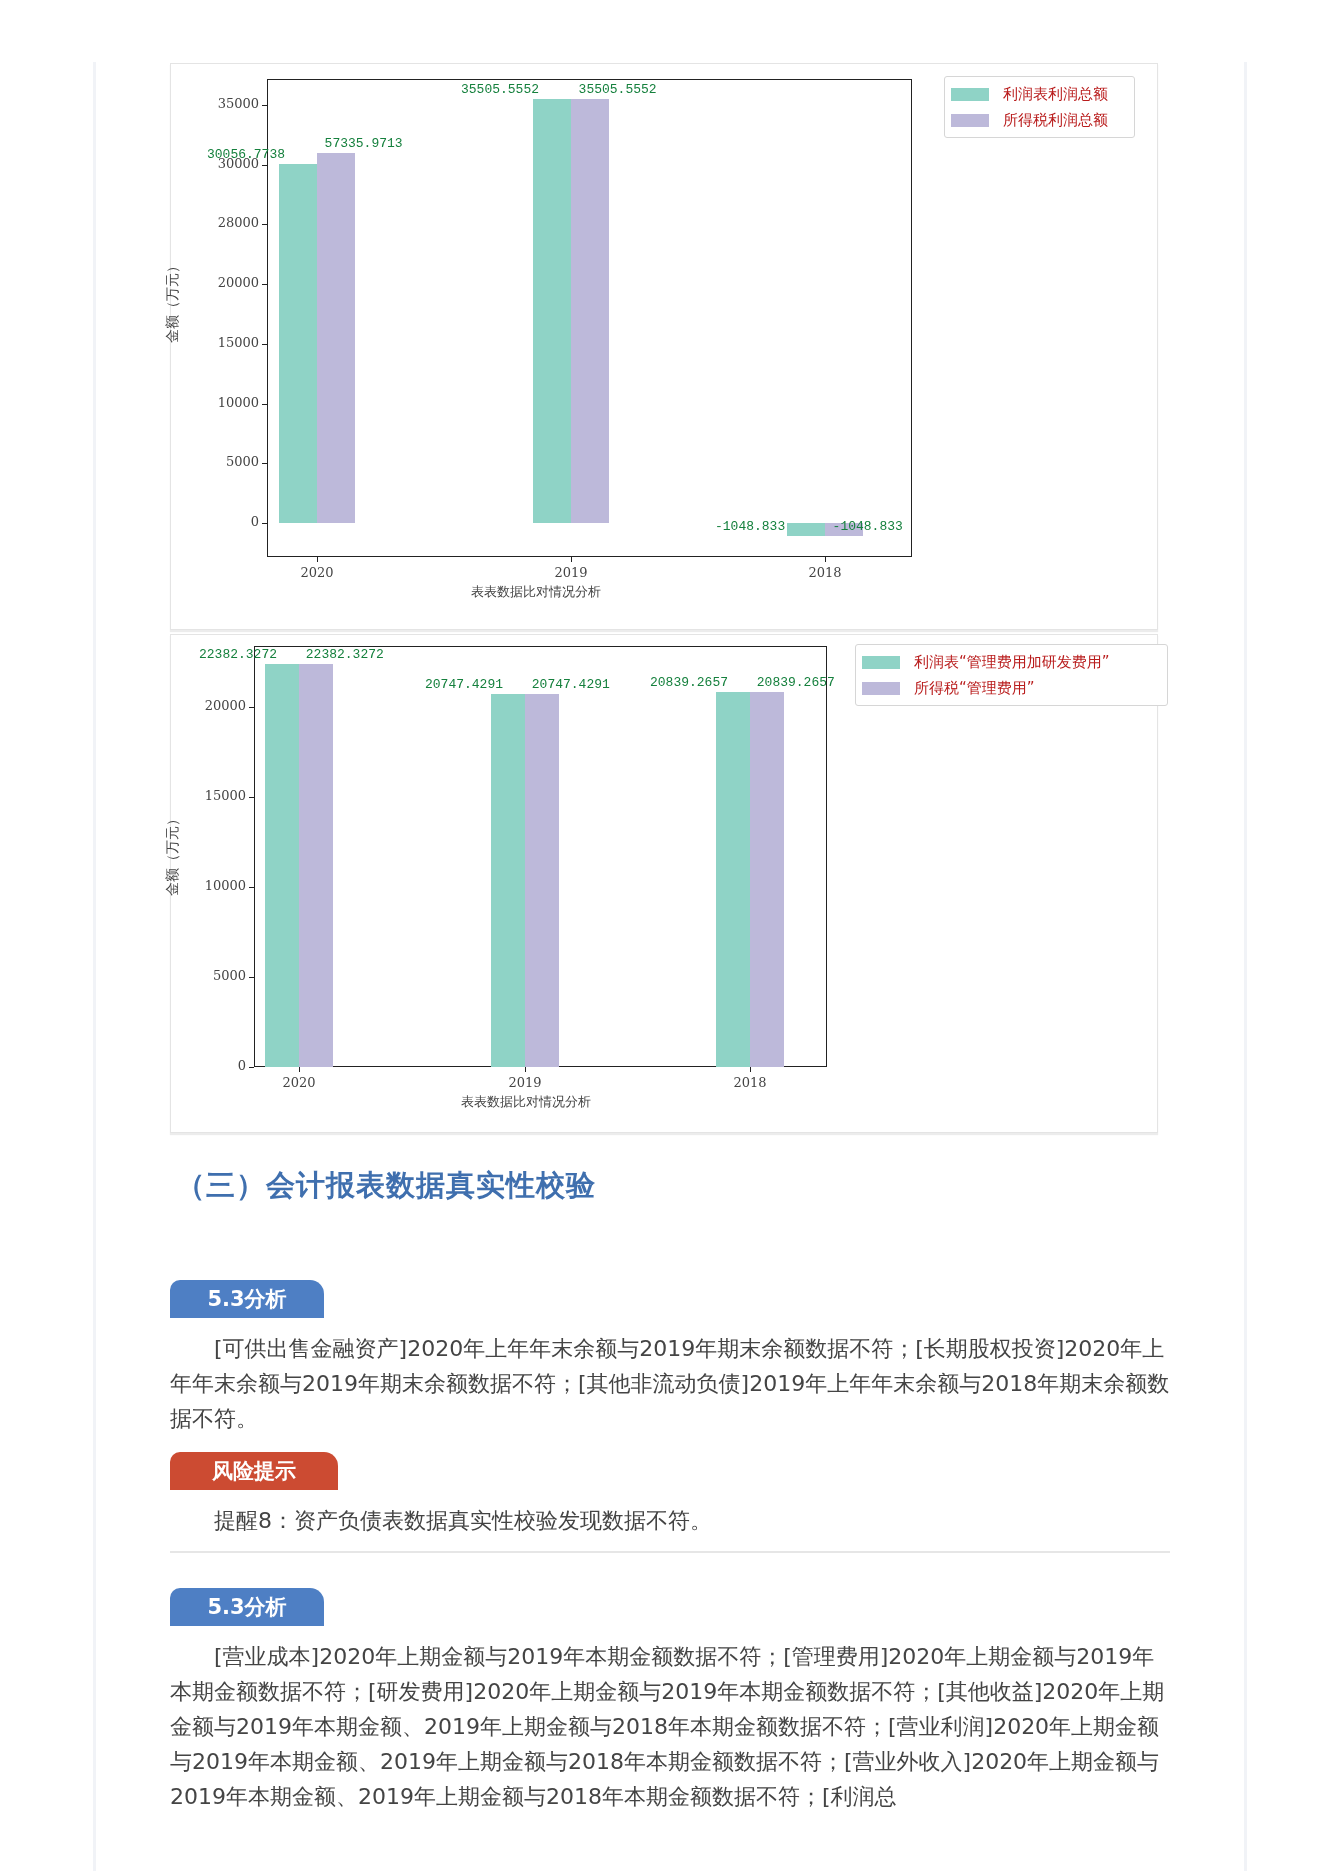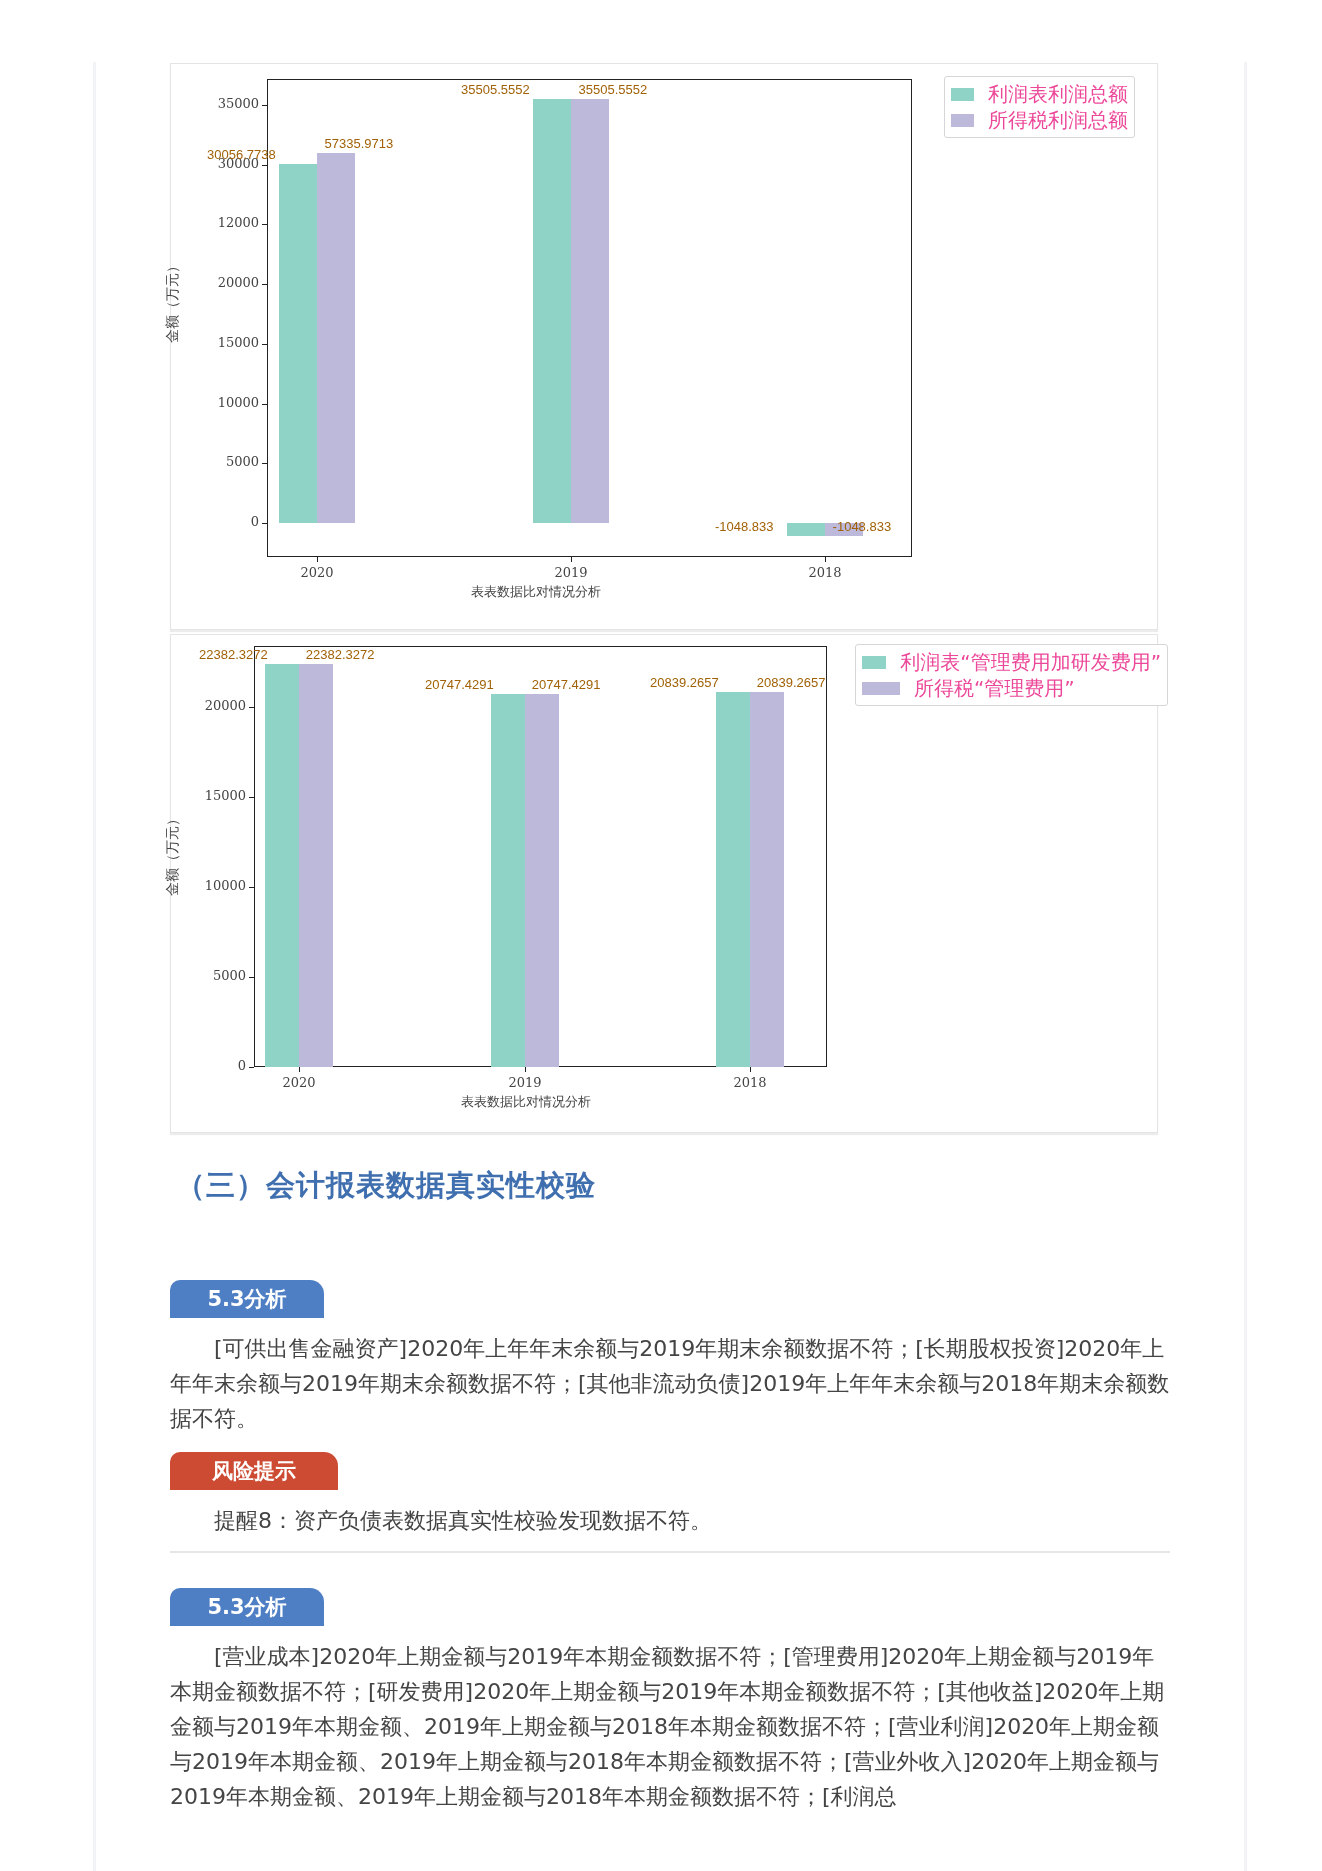"35505.5552" .vlabel { color: #a16207 -> #15803d; font-family: Liberation Sans, sans-serif -> Liberation Mono, monospace }
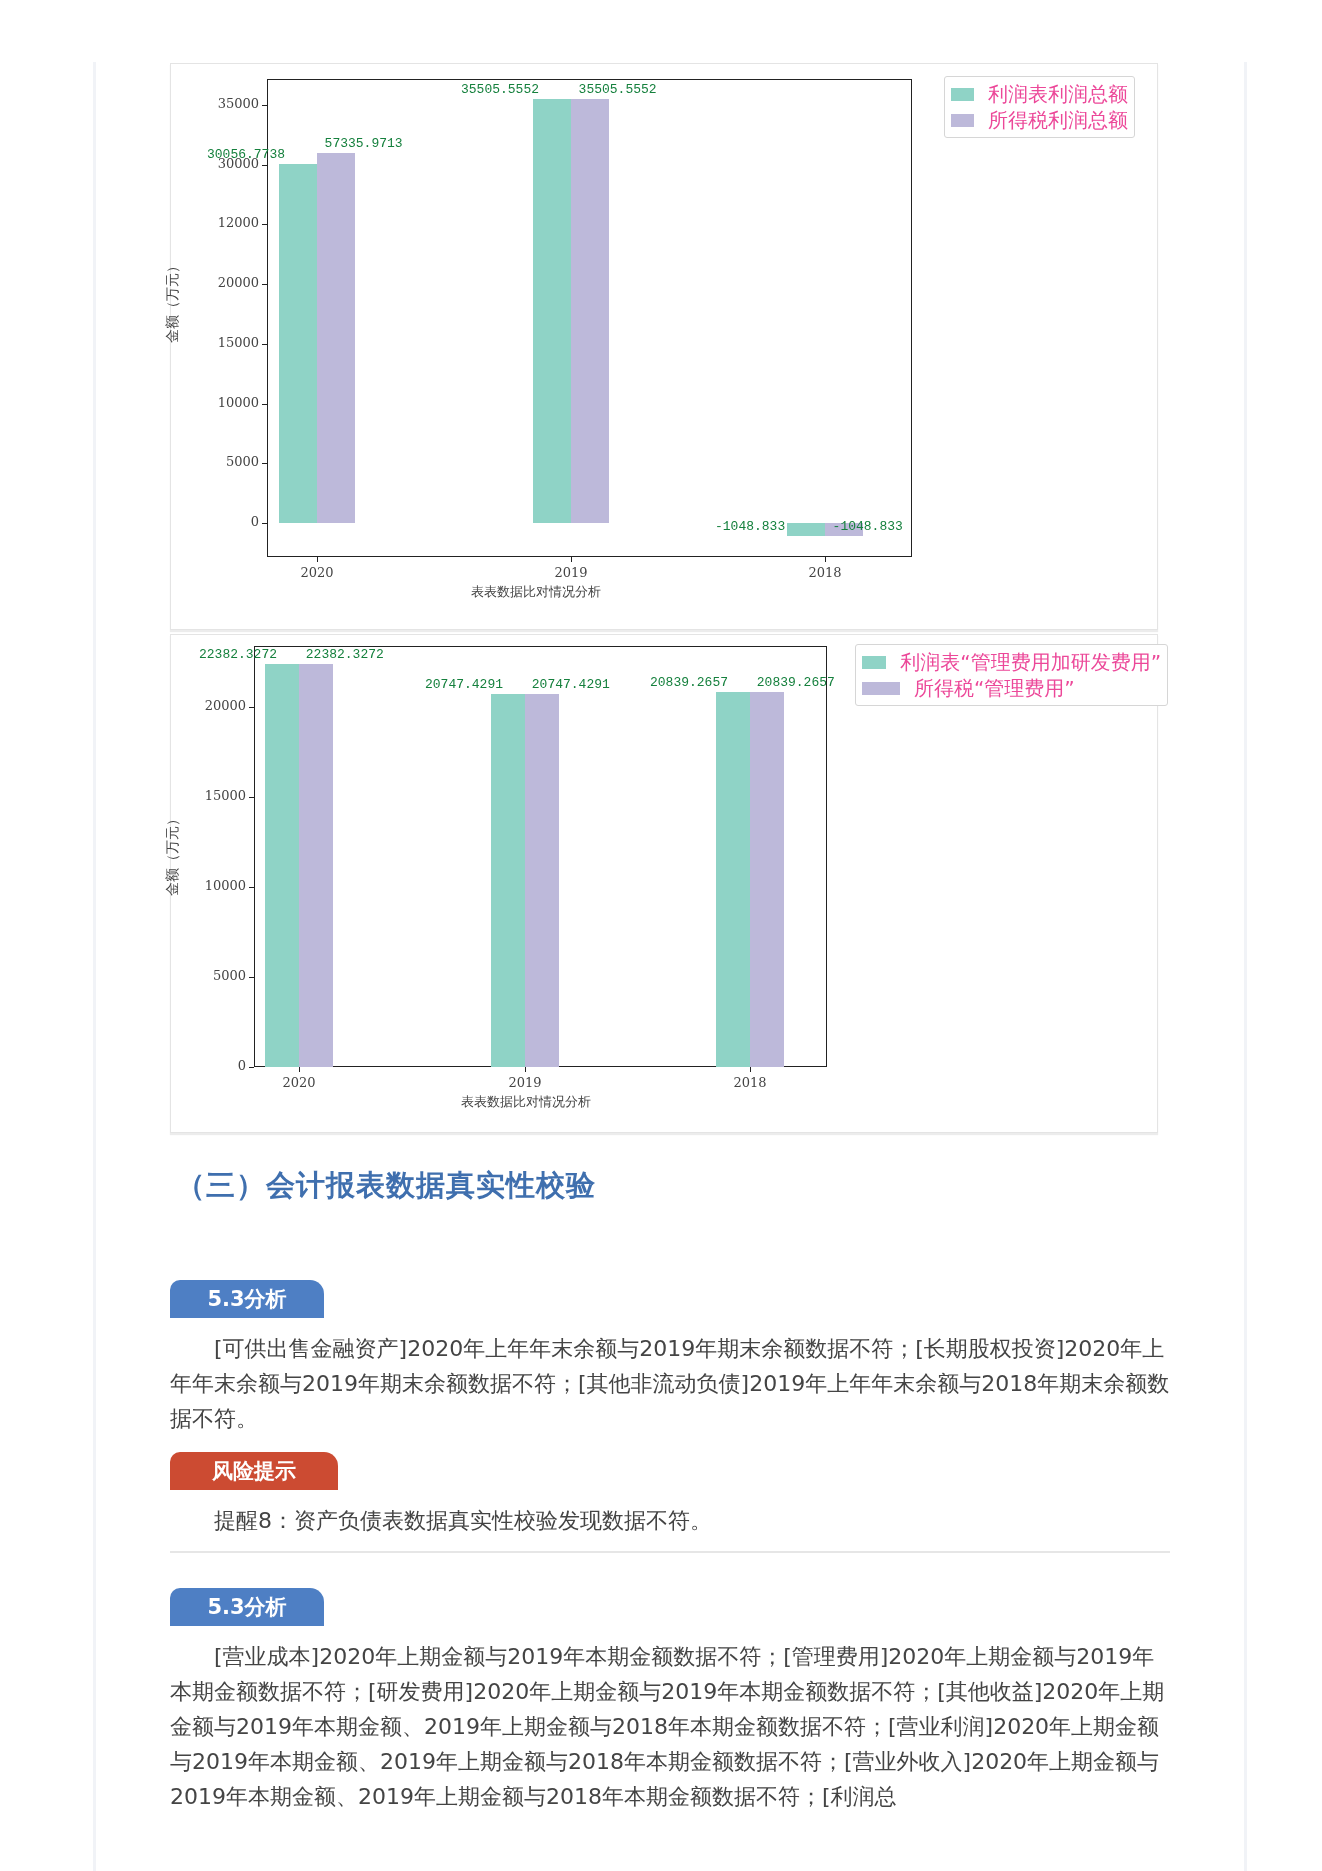"利润表利润总额" .legend-text { color: #ec4899 -> #b91c1c; font-size: 20px -> 15px }
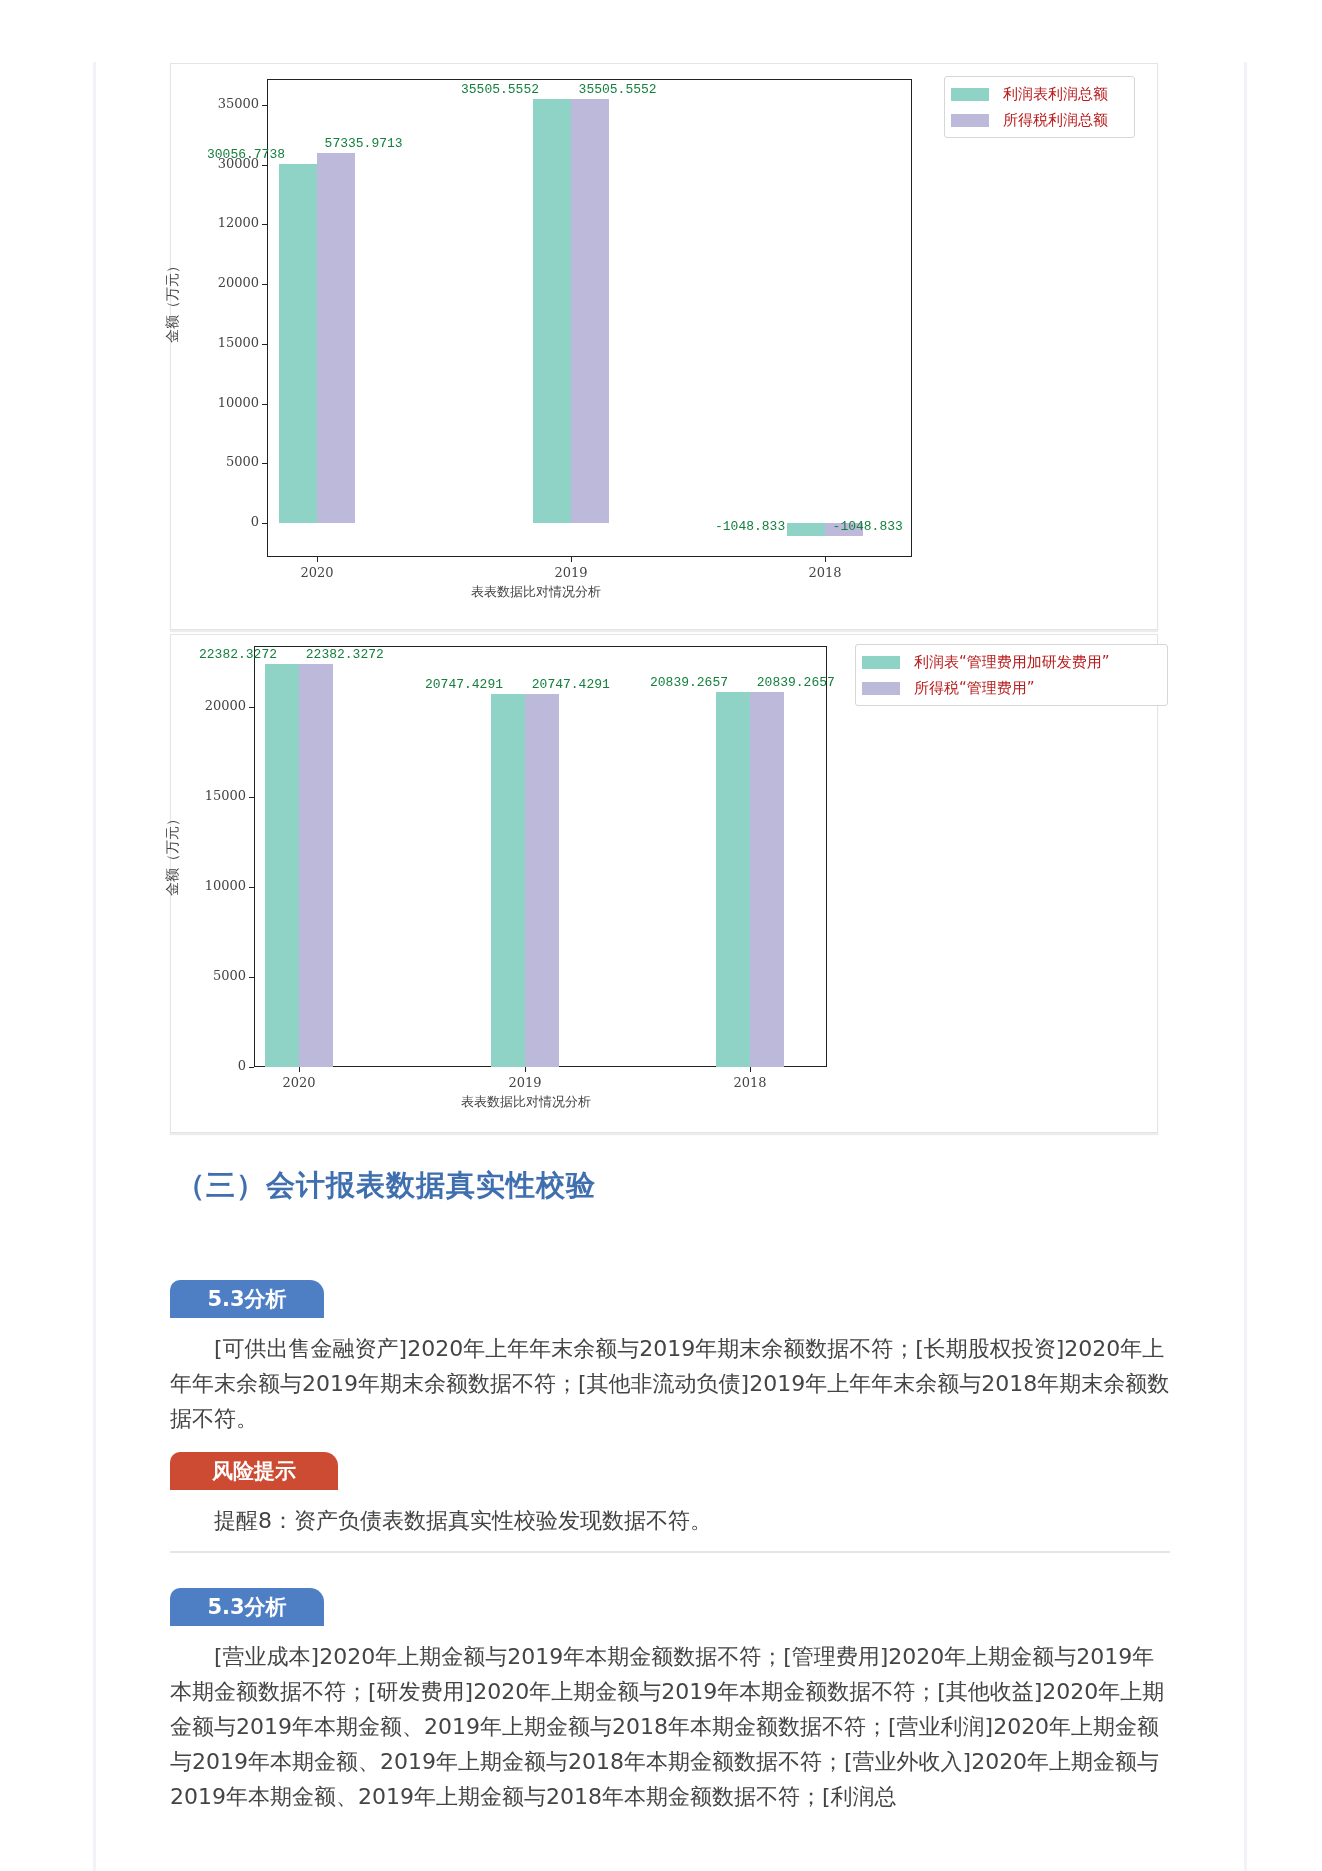"12000" div.ytick { text: 12000 -> 28000 }
